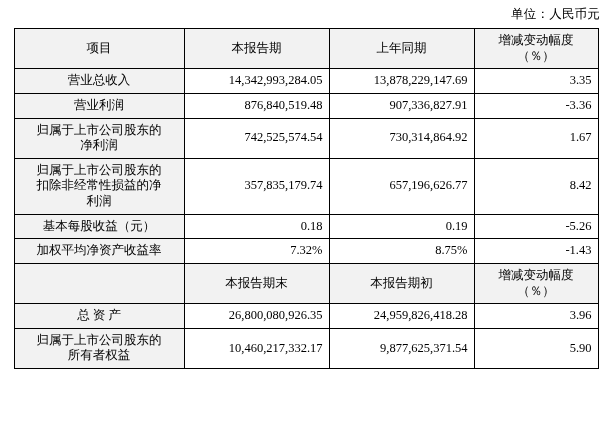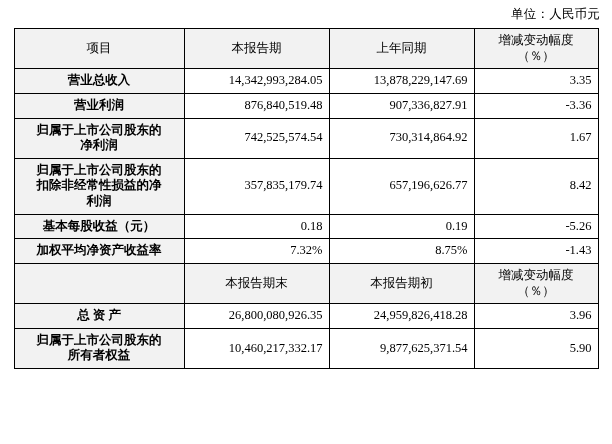"营业总收入" .lbl { font-weight: bold -> none }
